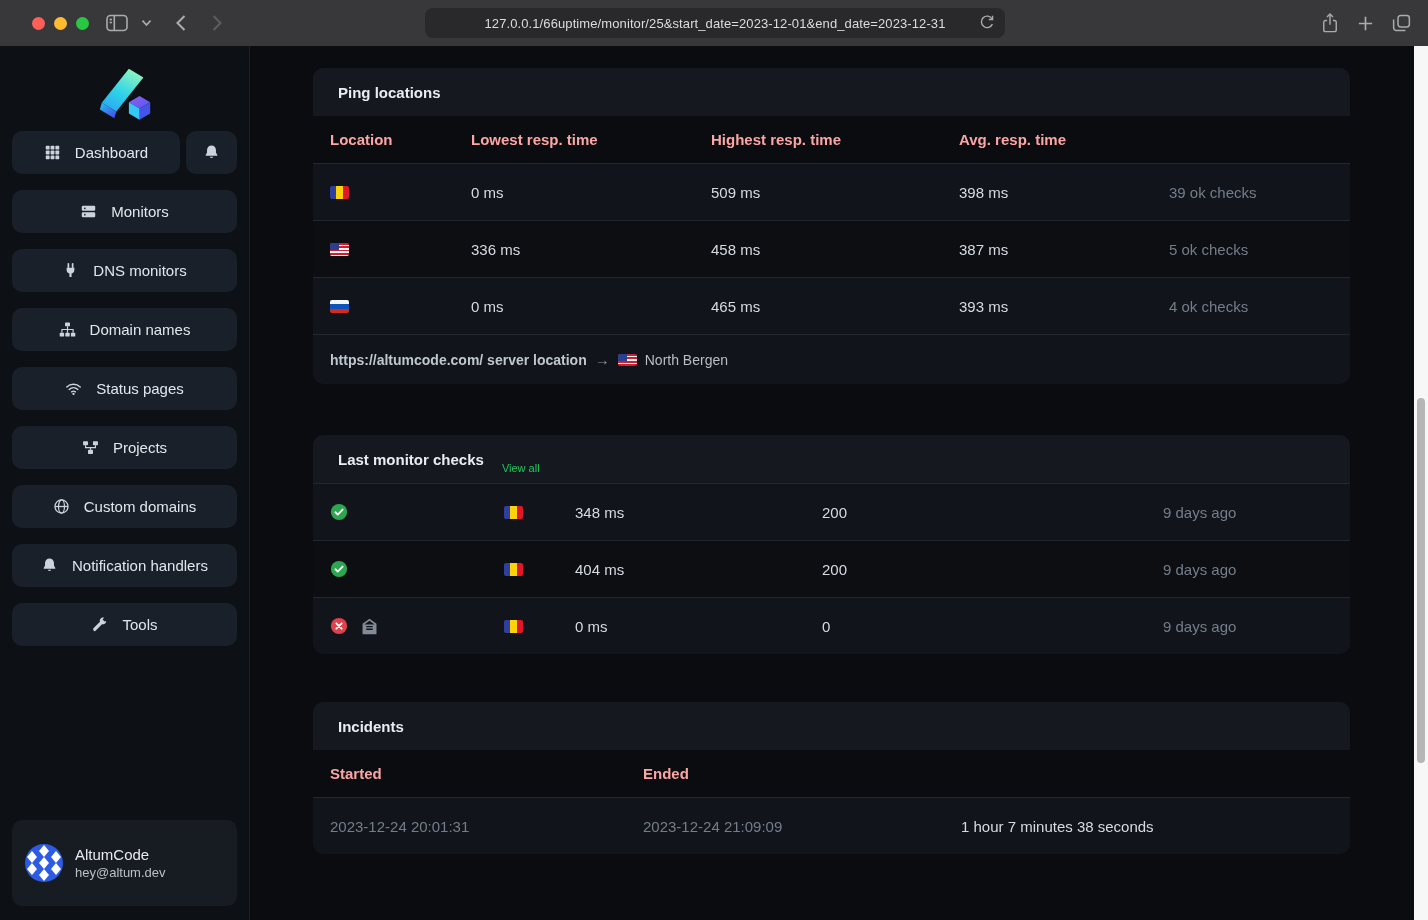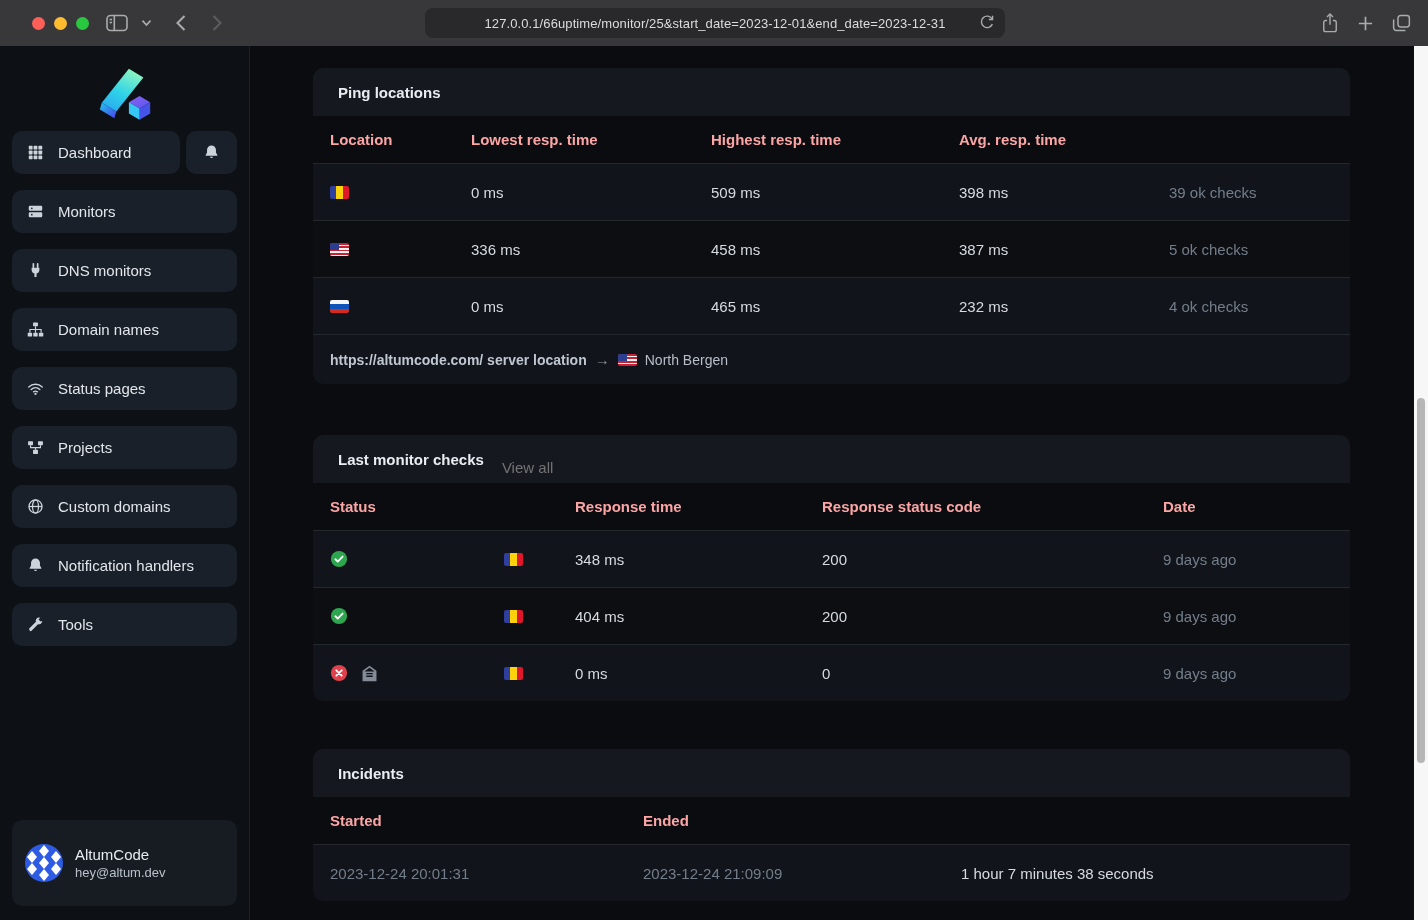"Dashboard" .nav-btn { justify-content: none -> center }
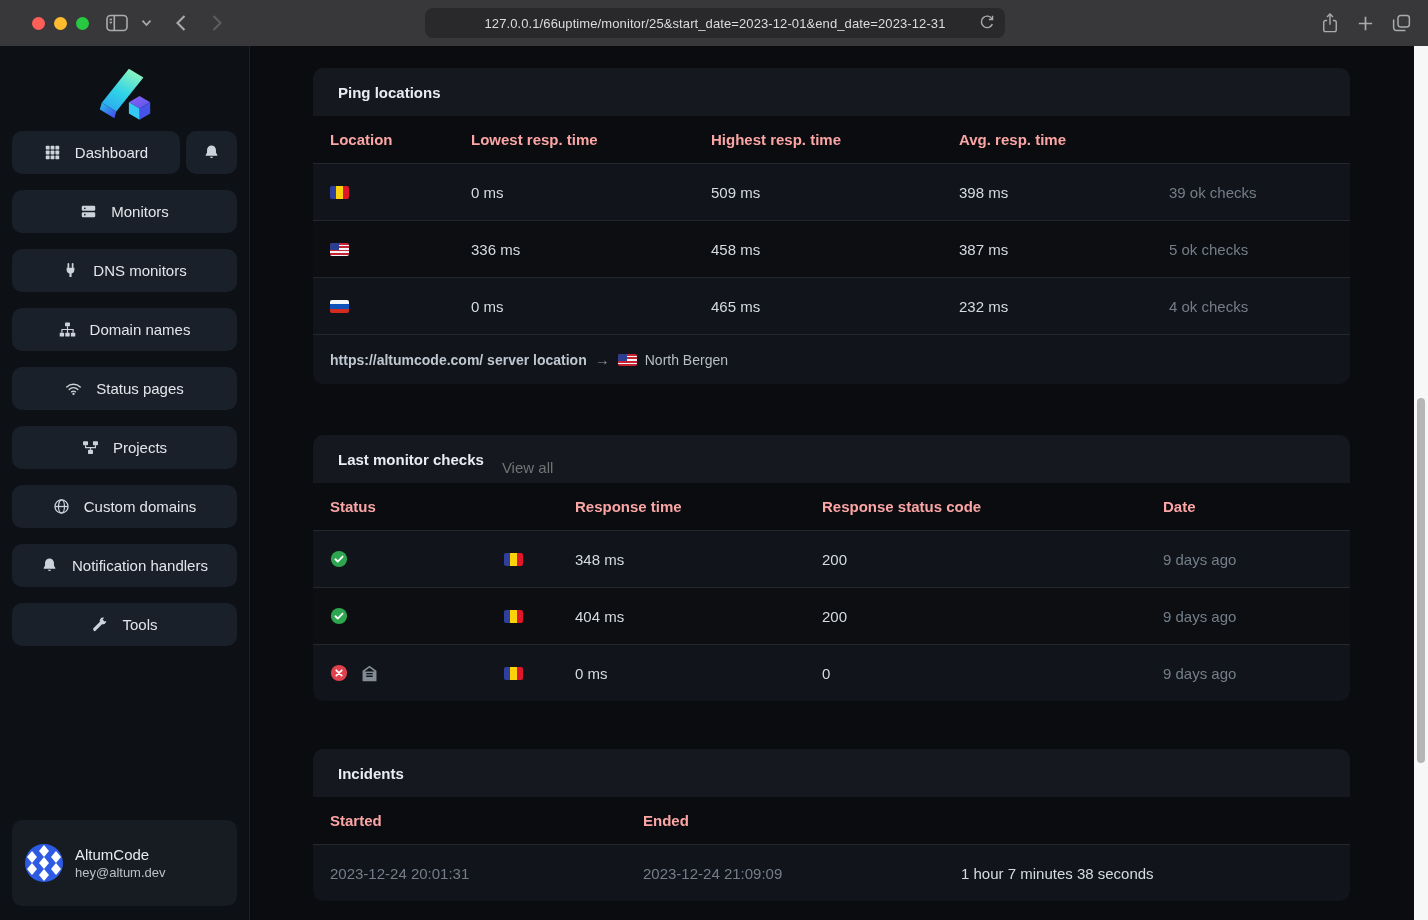"232 ms" span.cell { text: 232 -> 393 }
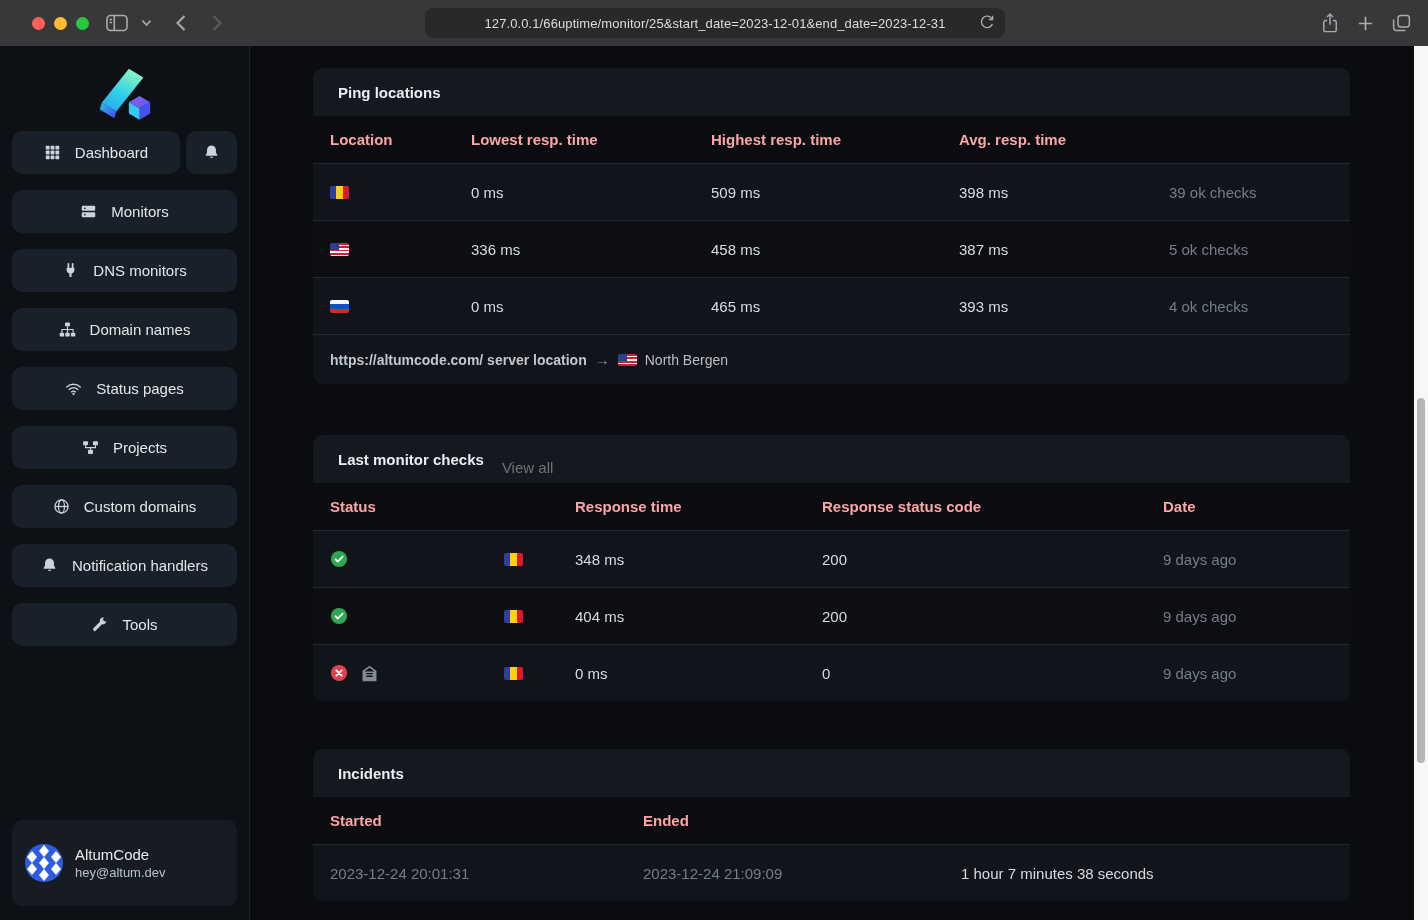"View all" .view-all { color: #737373 -> #22c55e; font-size: 15px -> 11px }
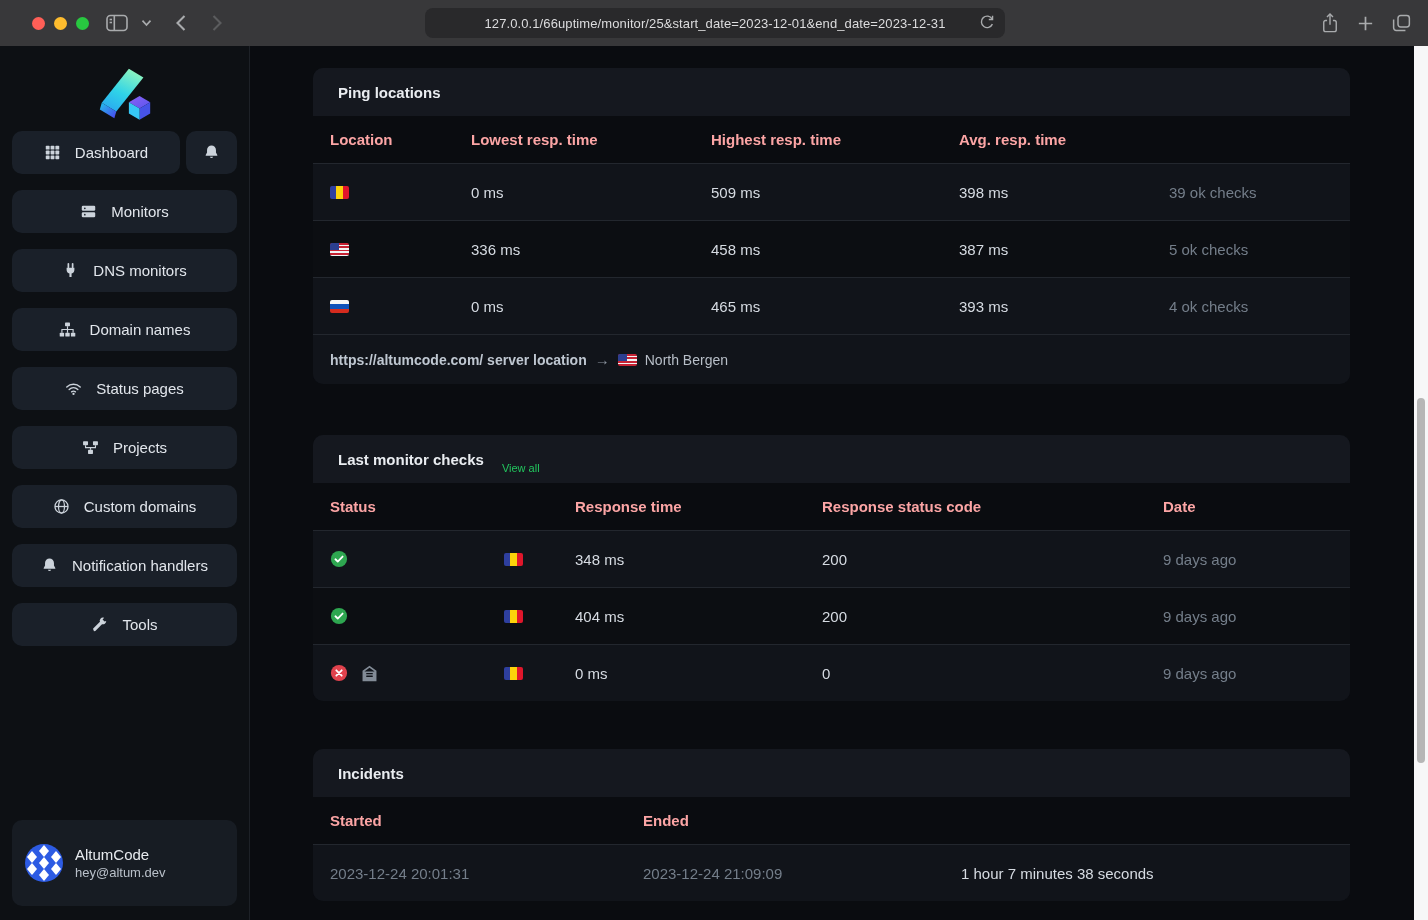"Status" div.thead { html: <div> <span>Status</span> <span>Response time</span> <span>Response status code</span> <span>Date</span> </div> -> none }
